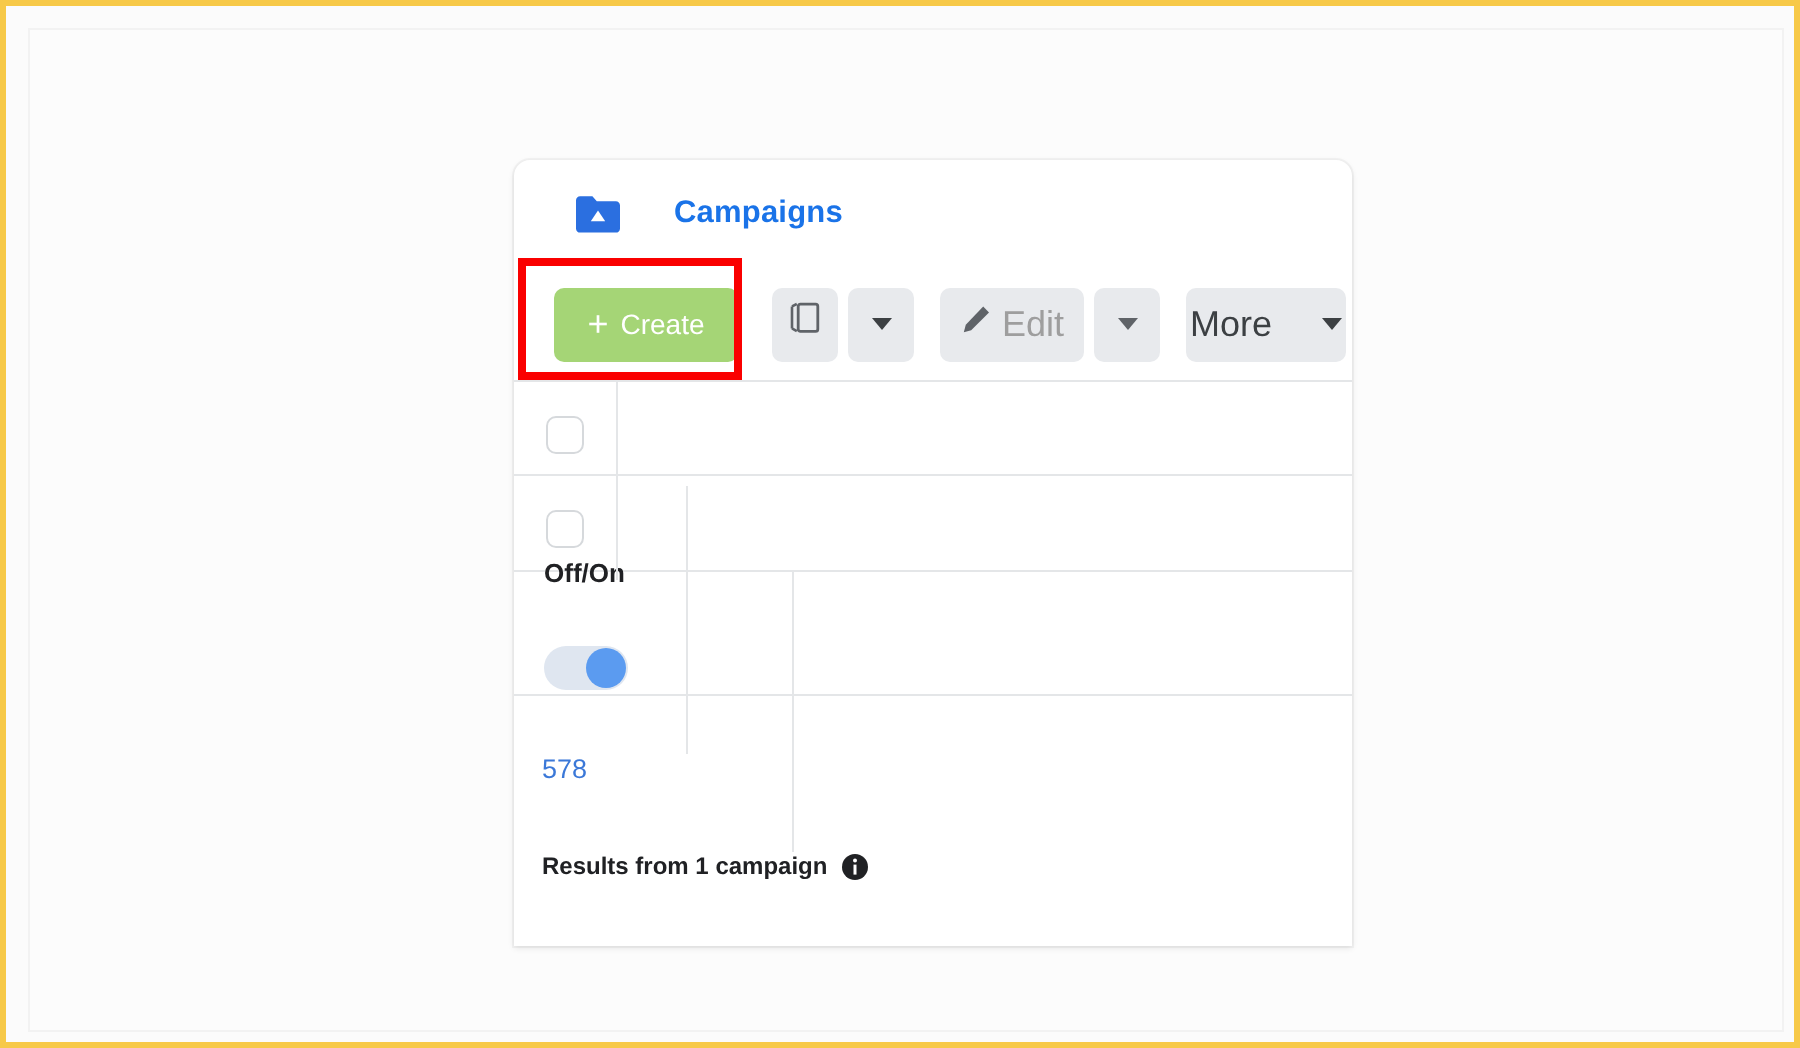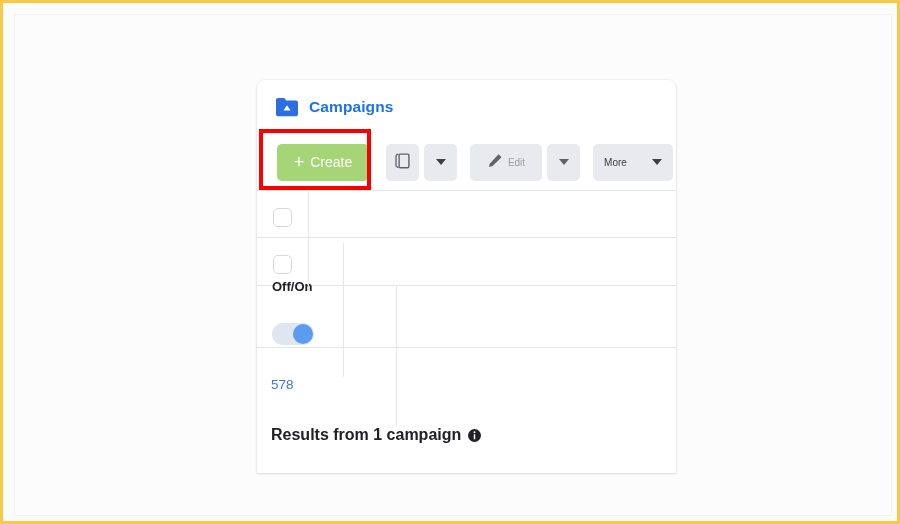"Campaigns" #panel-header { gap: none -> 16px; left: 0 -> 12px }
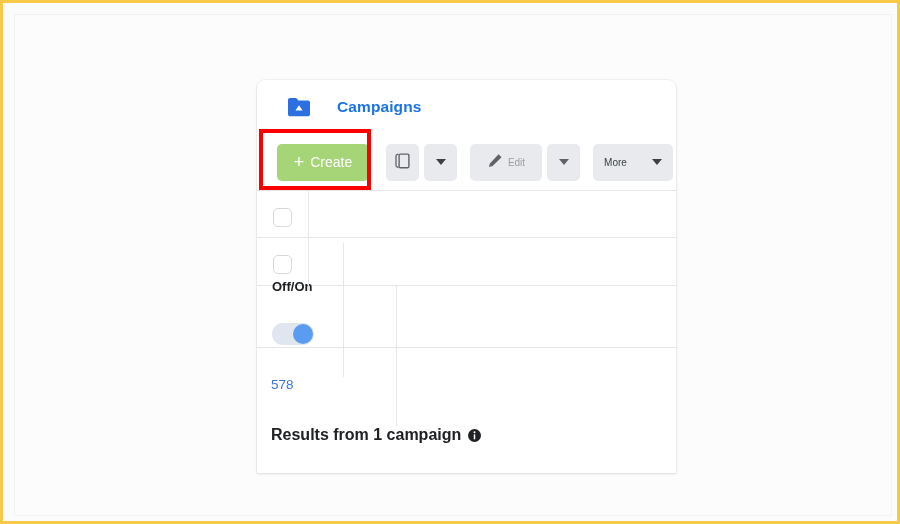"Edit" .tb-btn { font-size: 10px -> 18px }
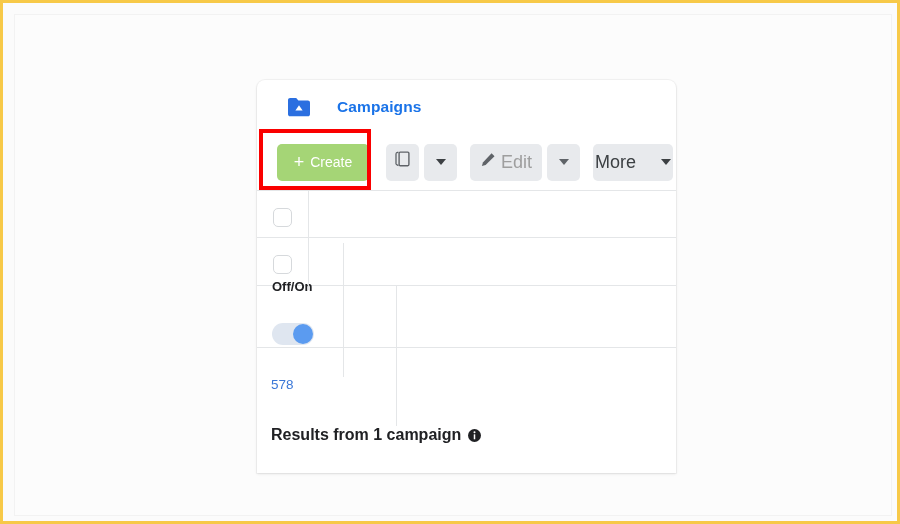"Results from 1 campaign" #results-text { font-size: 16px -> 12px }
